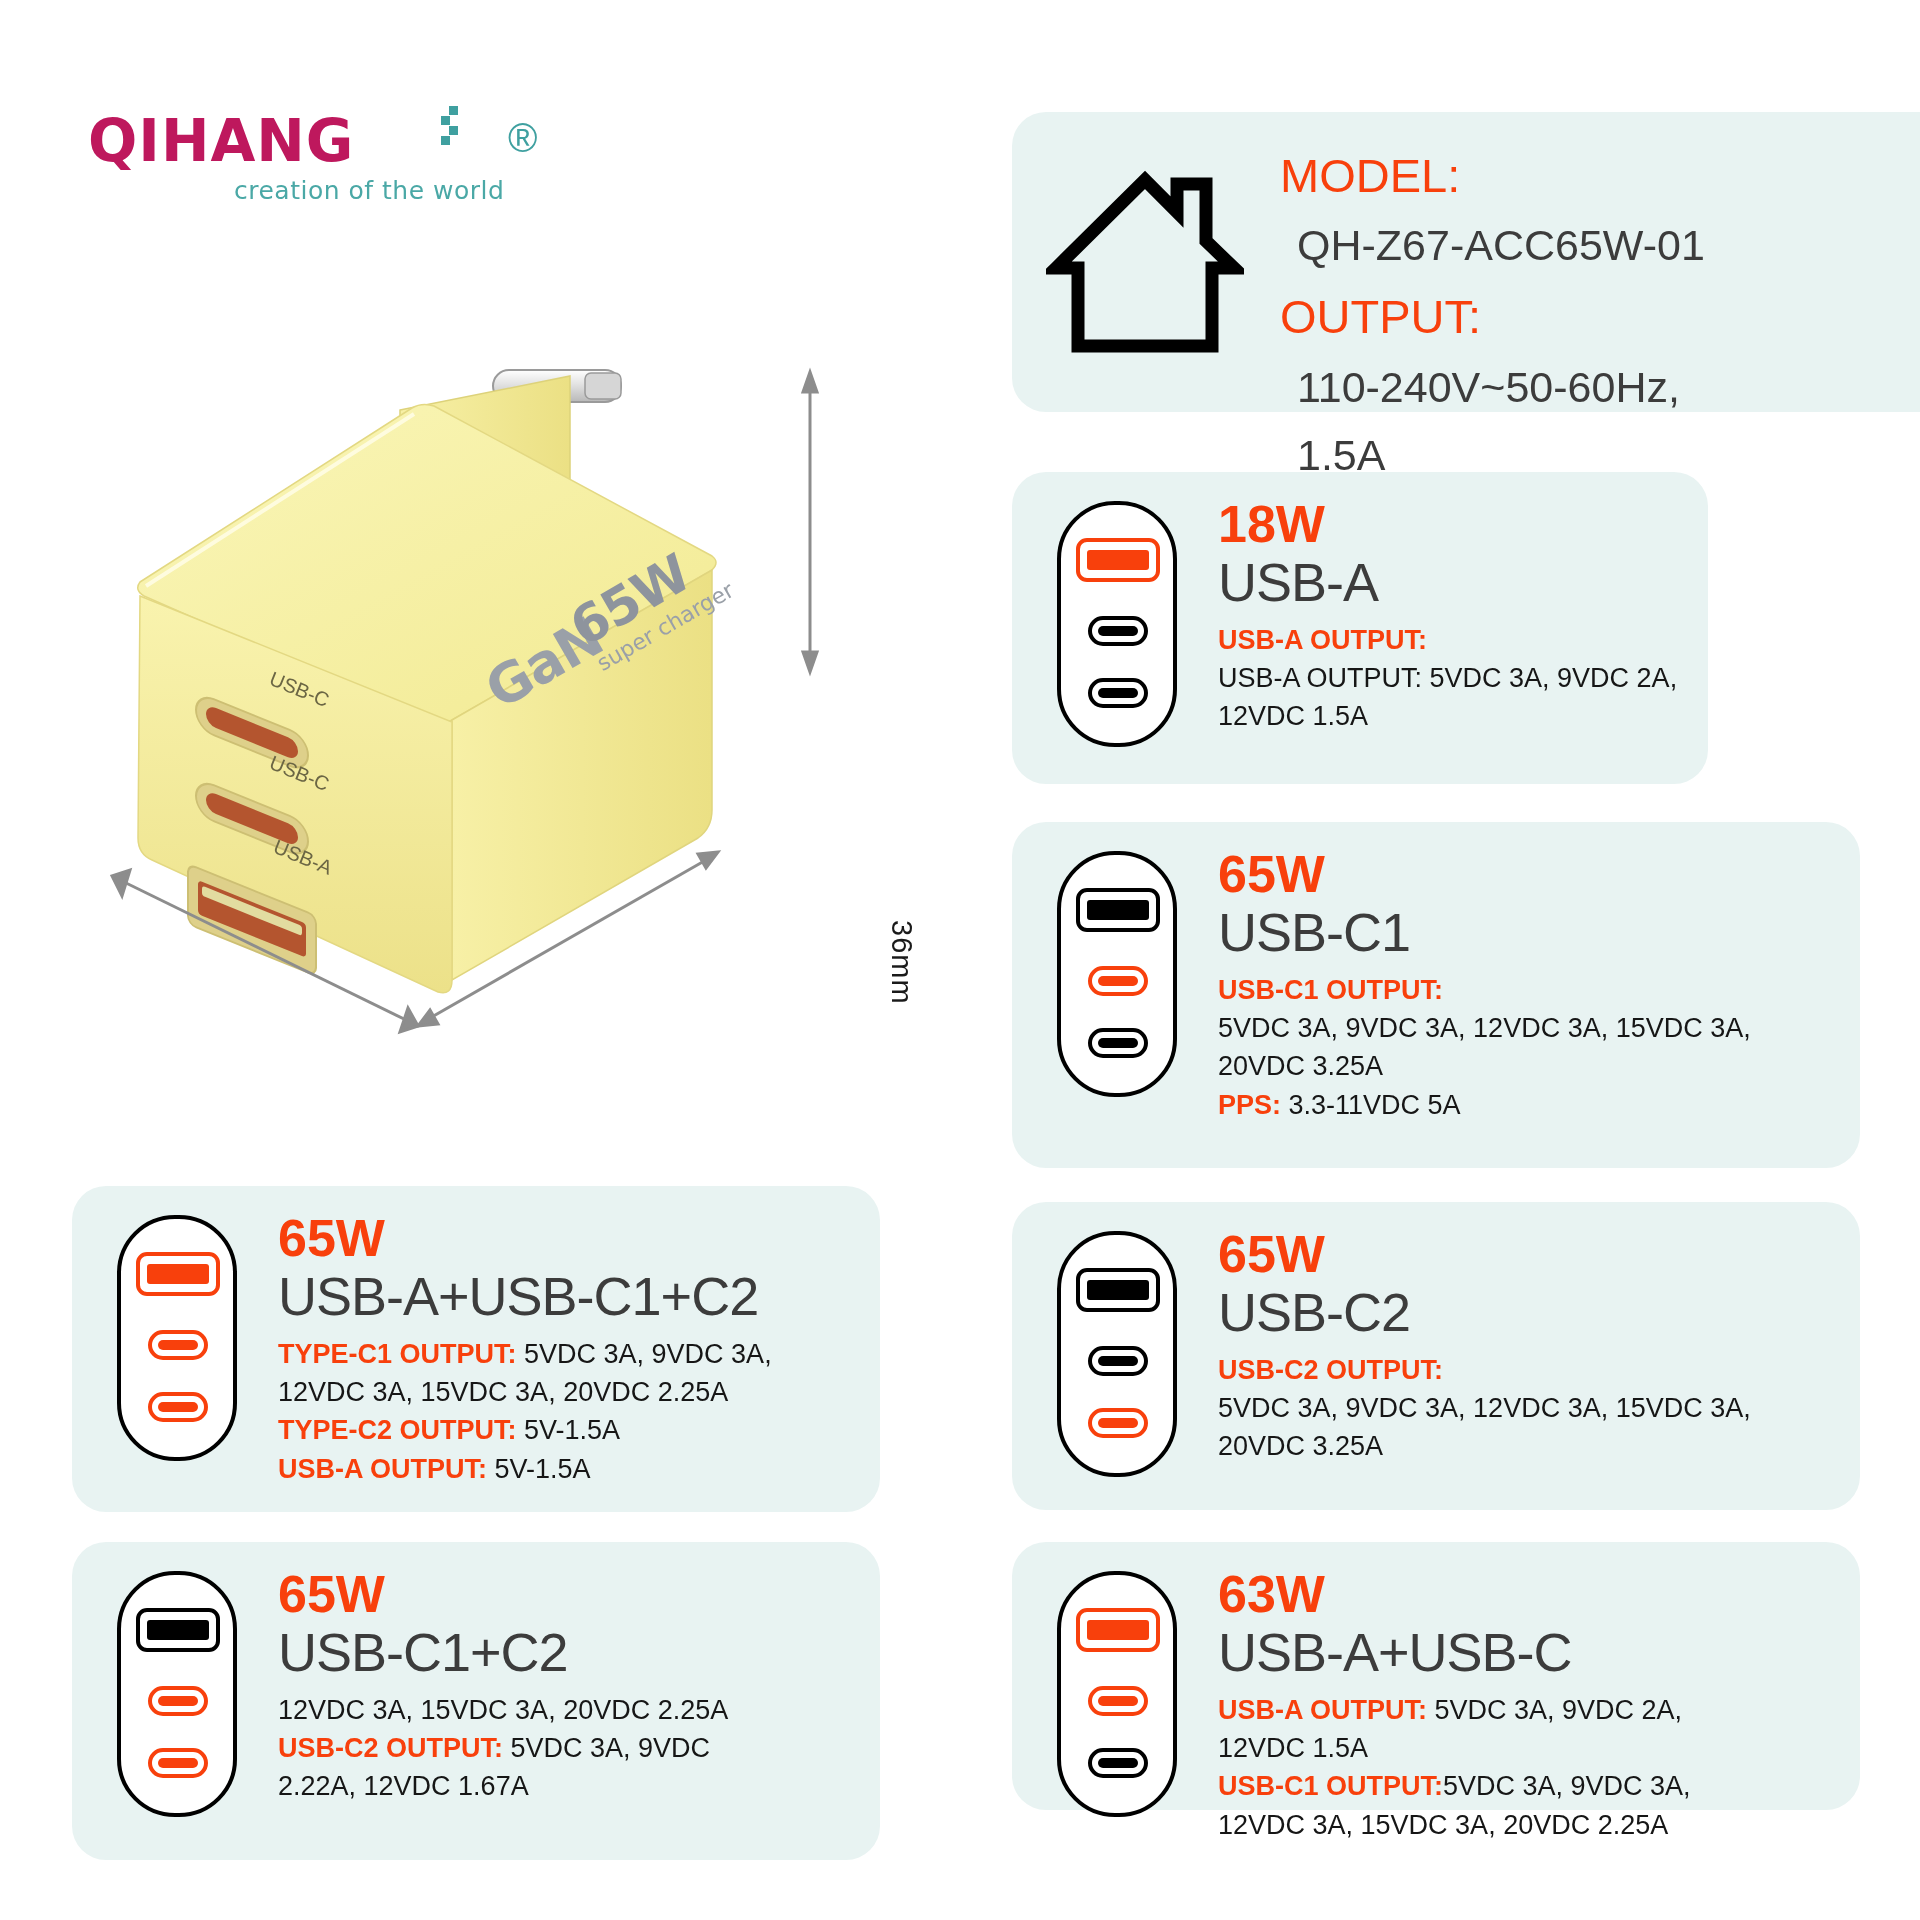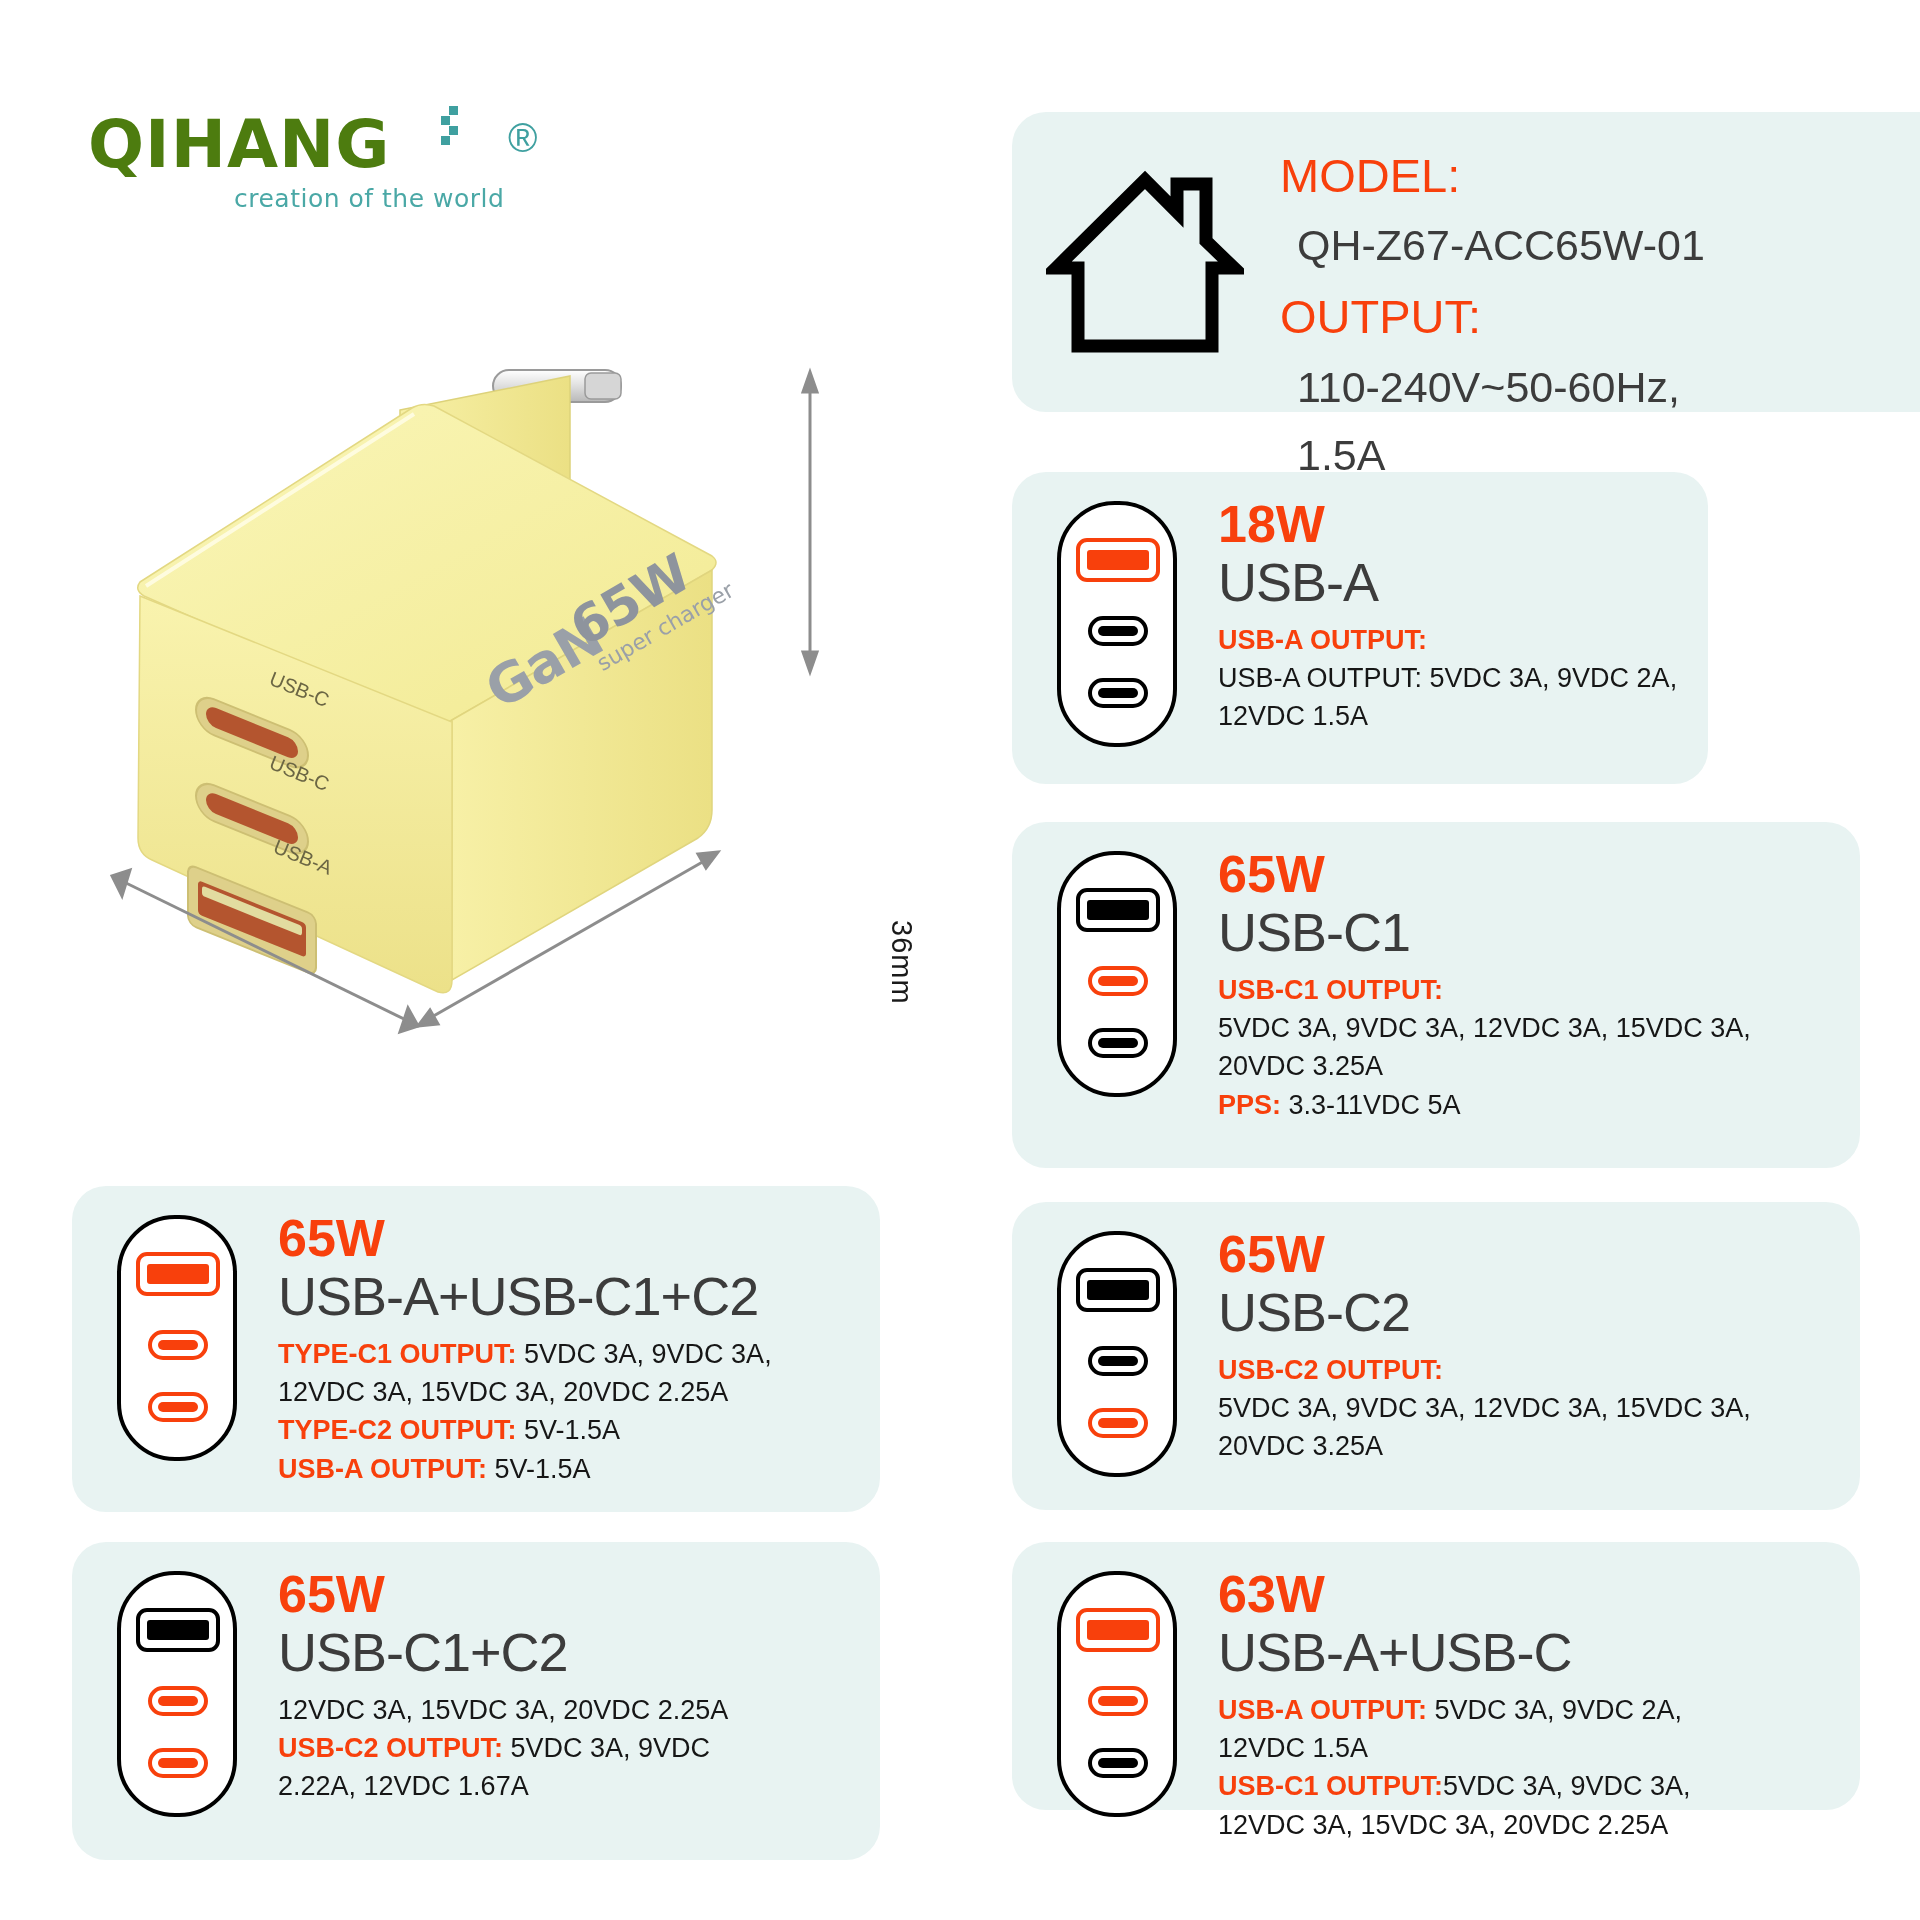"QIHANG" .logo-word { color: #4d7c0f -> #be185d; font-size: 66px -> 58px }
